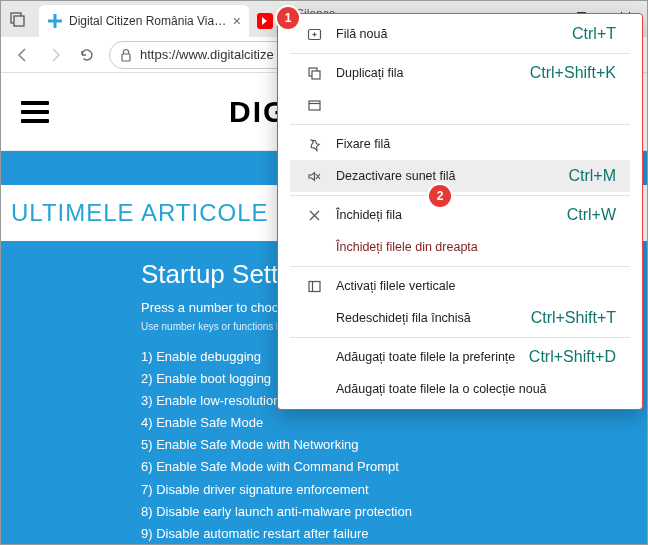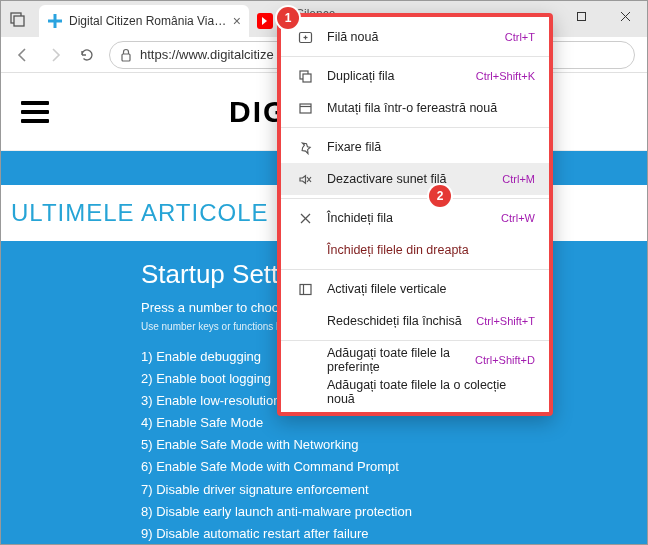"Filă nouă" .context-menu { border: 4px solid #ef4444 -> 1px solid #ef4444; padding: 4px 0 -> 4px 12px; width: 276px -> 366px }
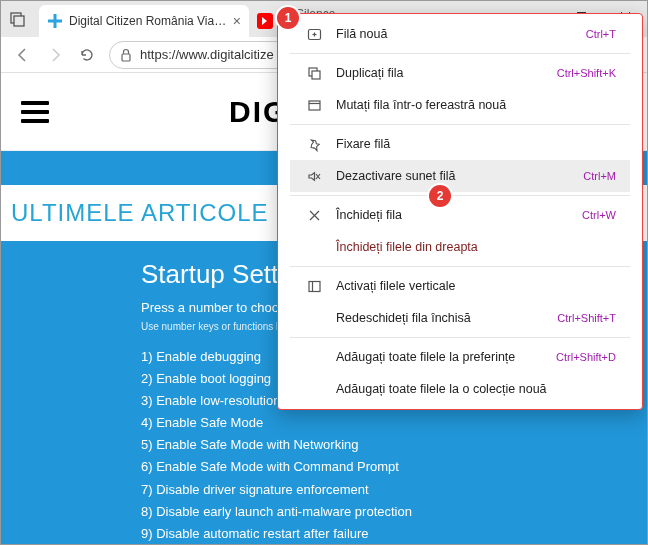"Ctrl+T" .cm-short { color: #a21caf -> #0f766e; font-size: 11px -> 16px }
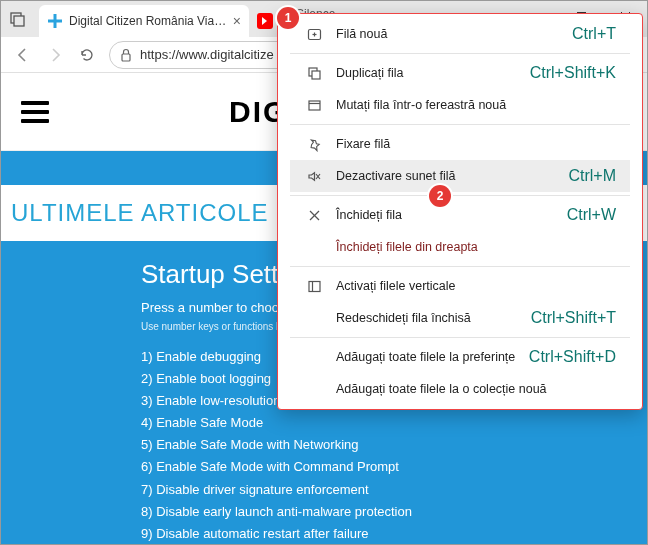"Mutați fila într-o fereastră nouă" span.cm-label { html: <span>Mutați fila într-o fereastră nouă</span> -> none }
